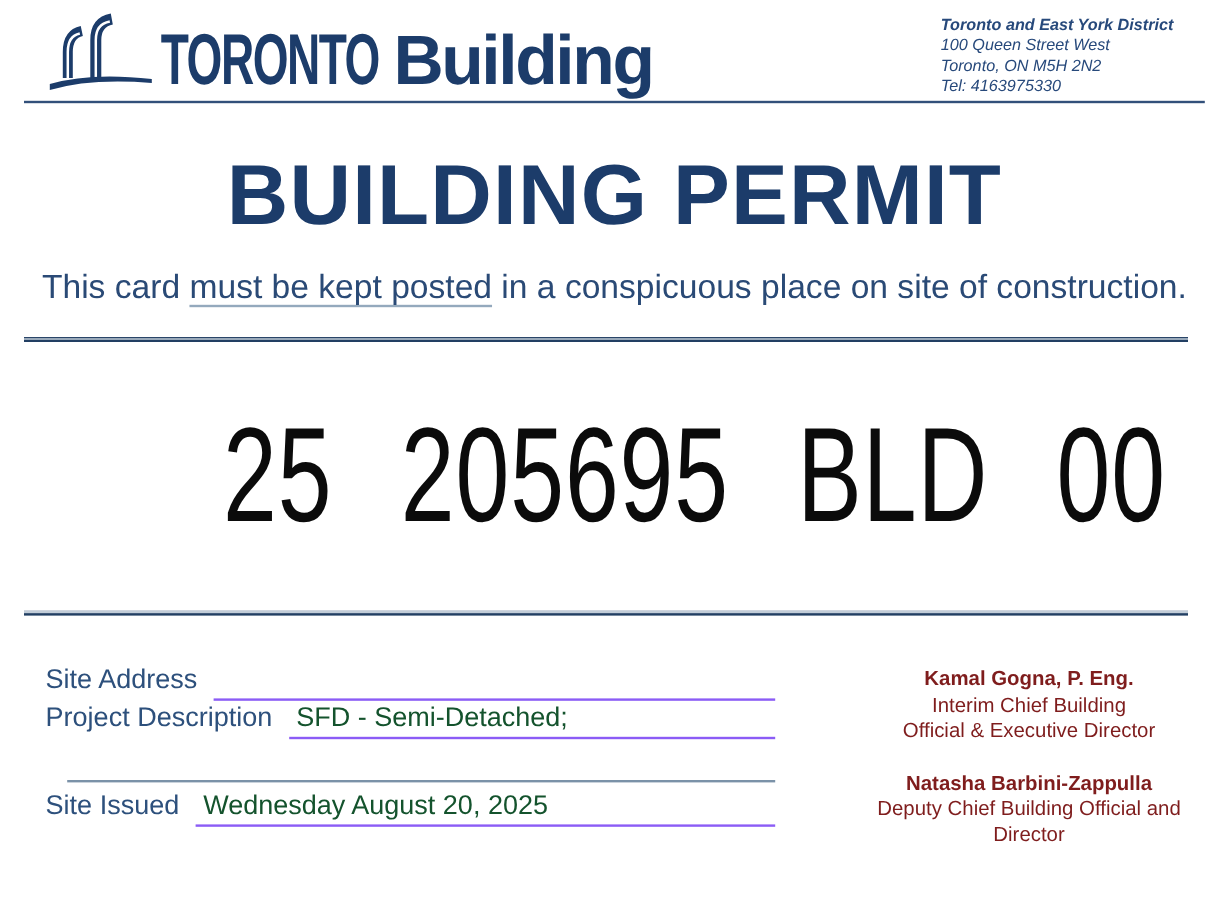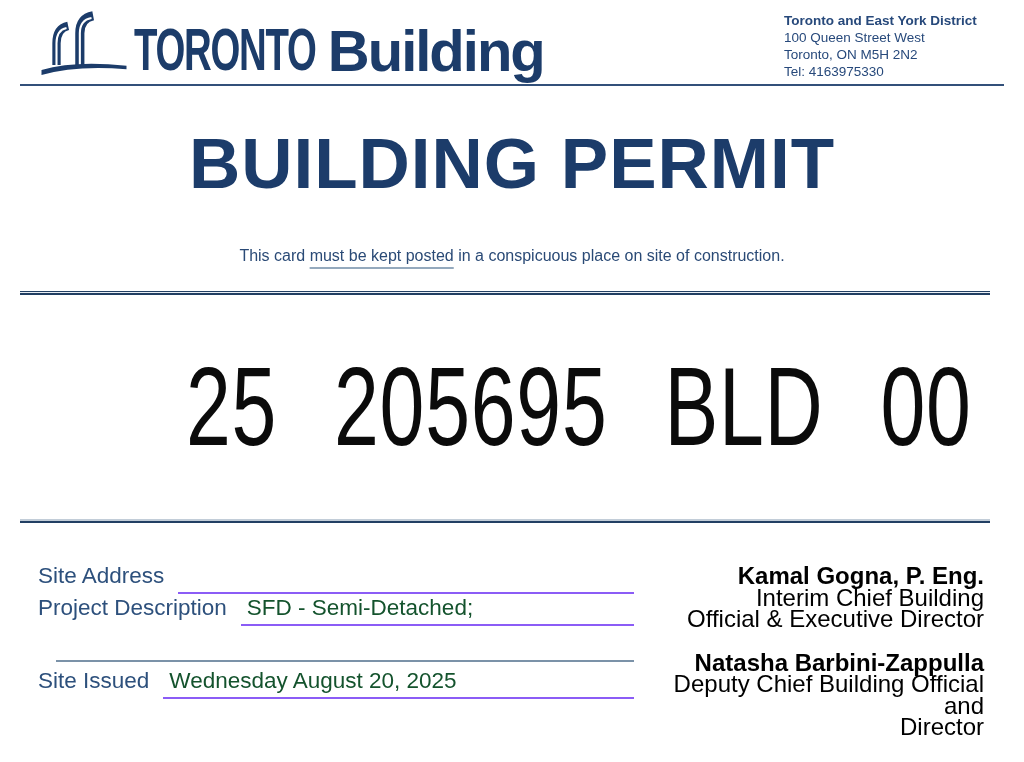"Toronto and East York District" .district { font-style: none -> italic }
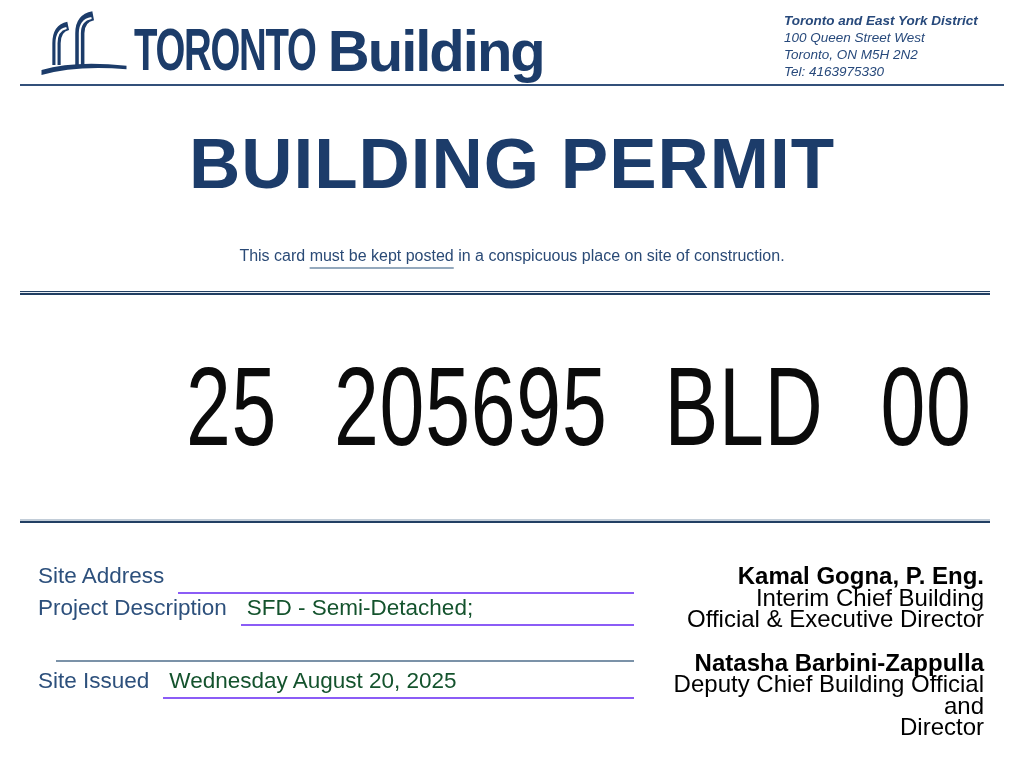"This card must be kept" .notice { font-size: 16px -> 28px; margin-top: 48px -> 24px }
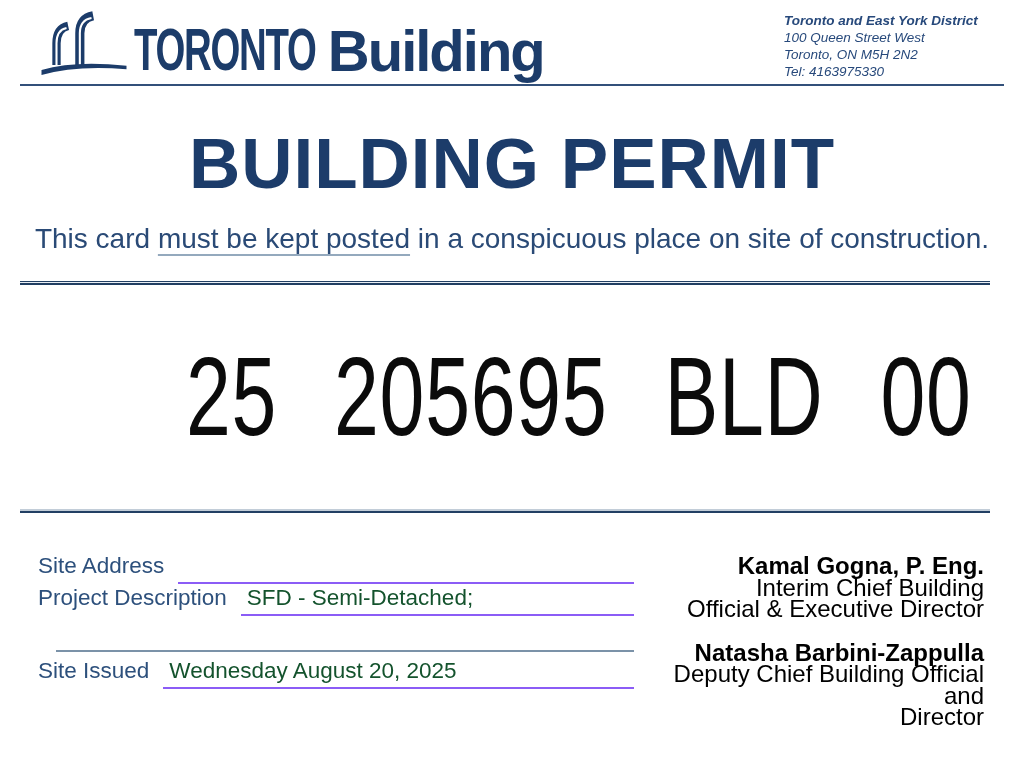"Kamal Gogna, P. Eng." .officials { color: #000000 -> #7f1d1d; font-size: 24px -> 17px; text-align: right -> center }
